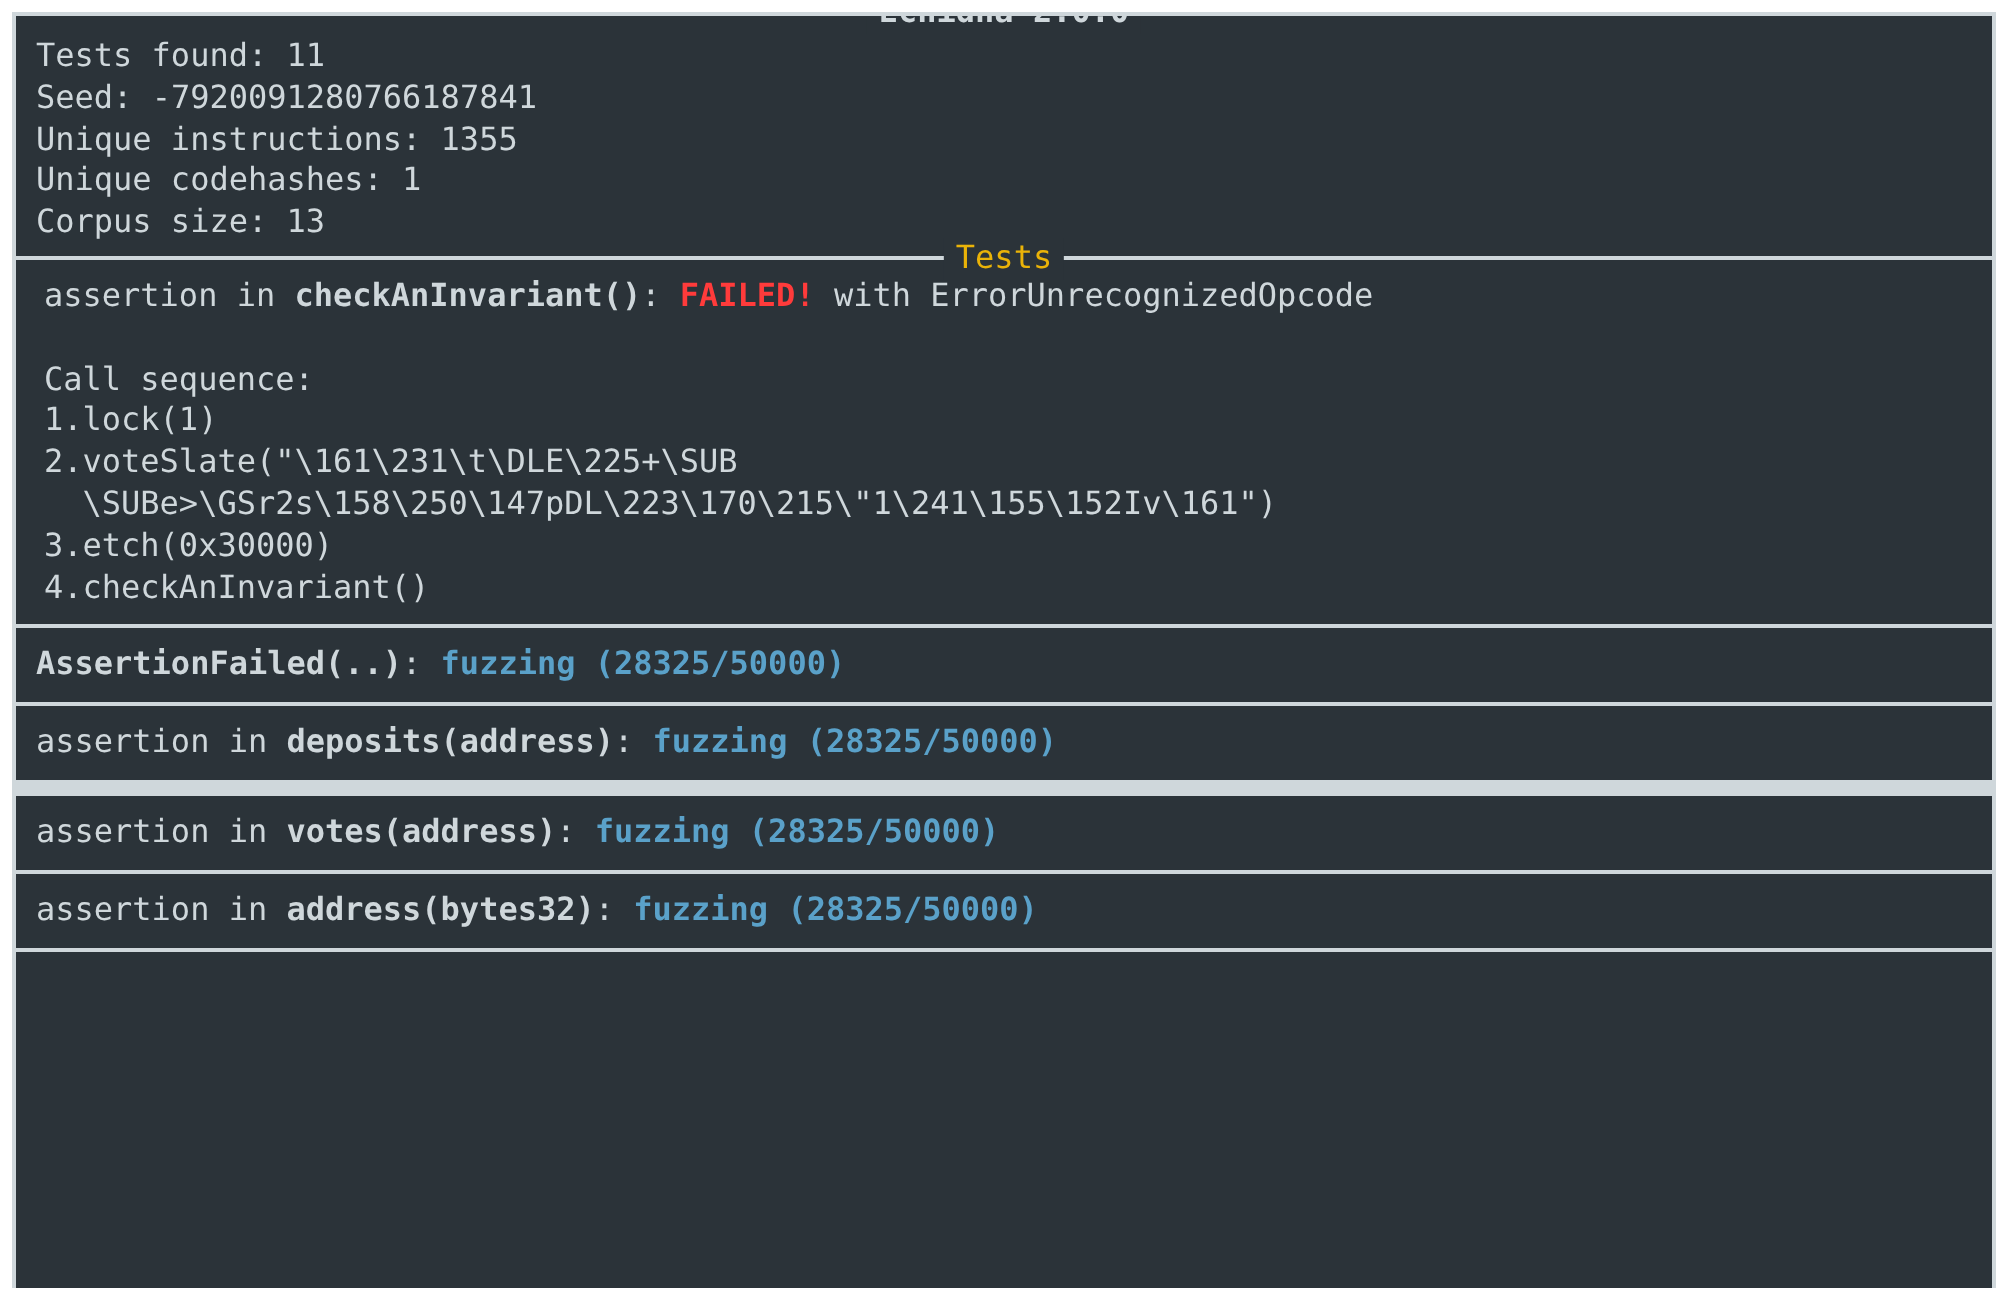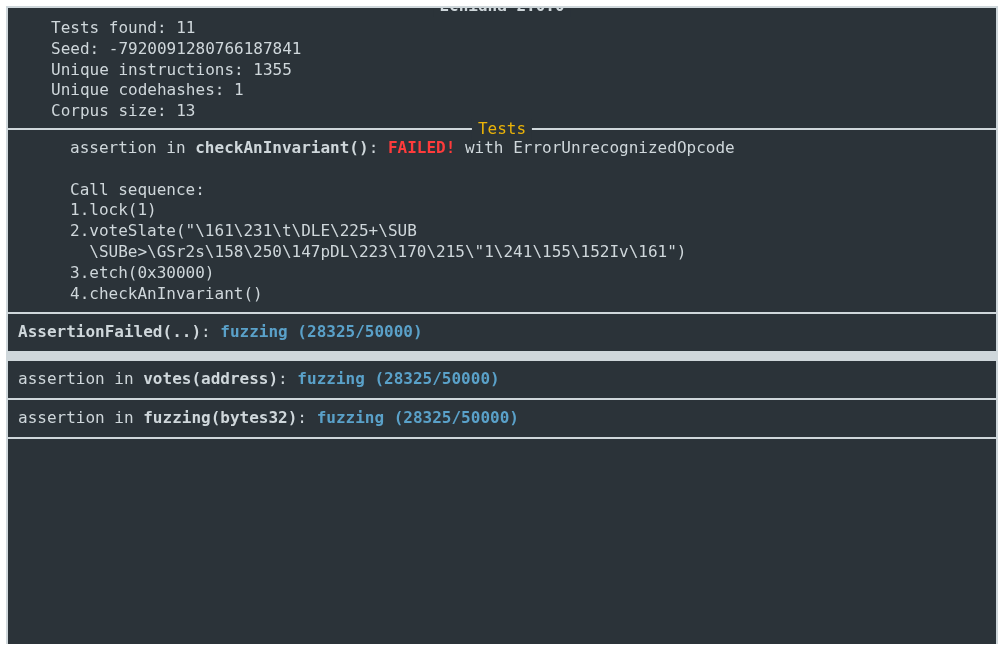"Tests found: 11 Seed:" .header { margin-left: 33px -> none }
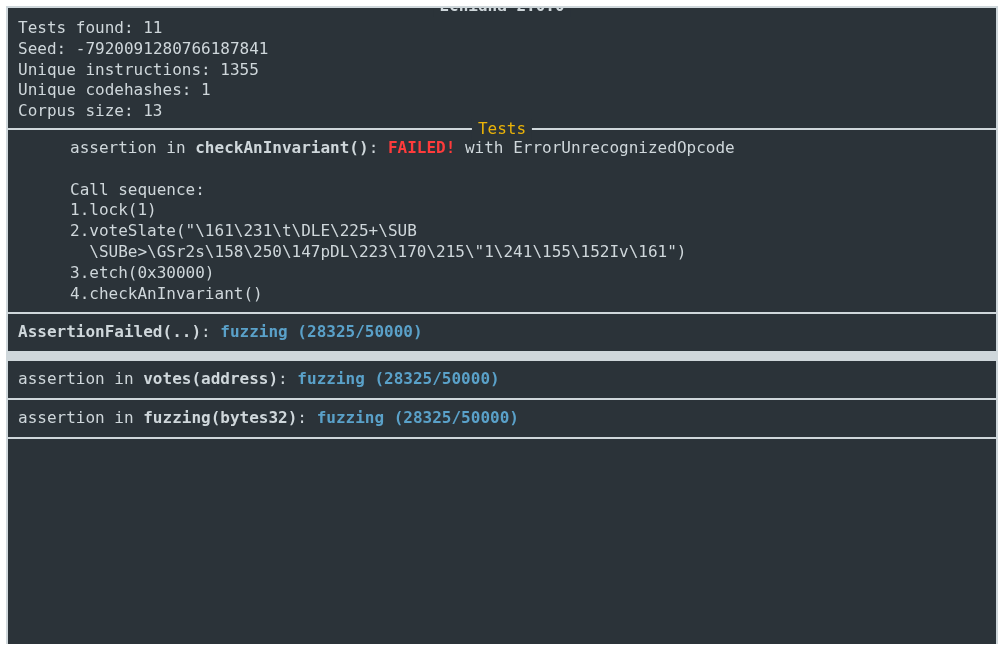"assertion in checkAnInvariant(): FAILED!" .block { margin-left: 48px -> none }
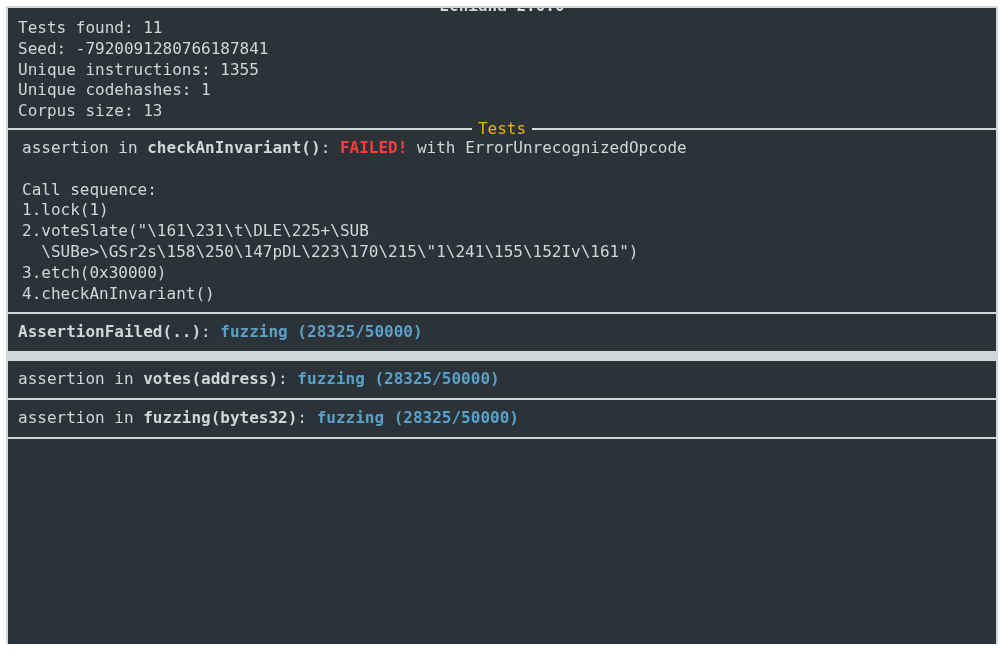"assertion in deposits(address): fuzzing" div.row { html: none -> <div><span>assertion in </span><span>deposits(address)</span><span>: </span><span>fuzzing (28325/50000)</span></div> }
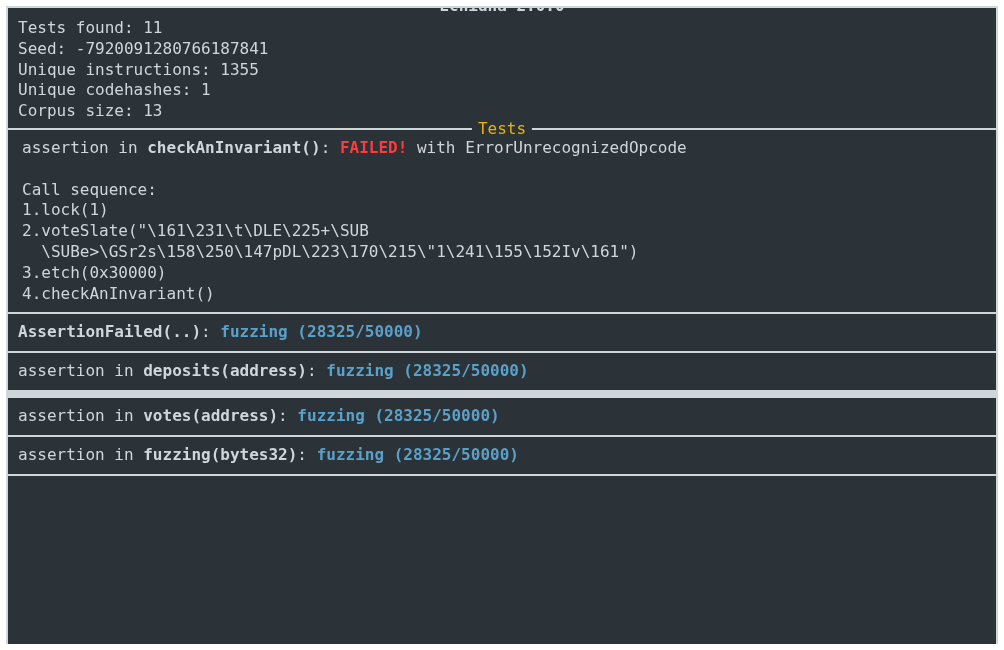"fuzzing(bytes32)" span.bold { text: fuzzing -> address }
